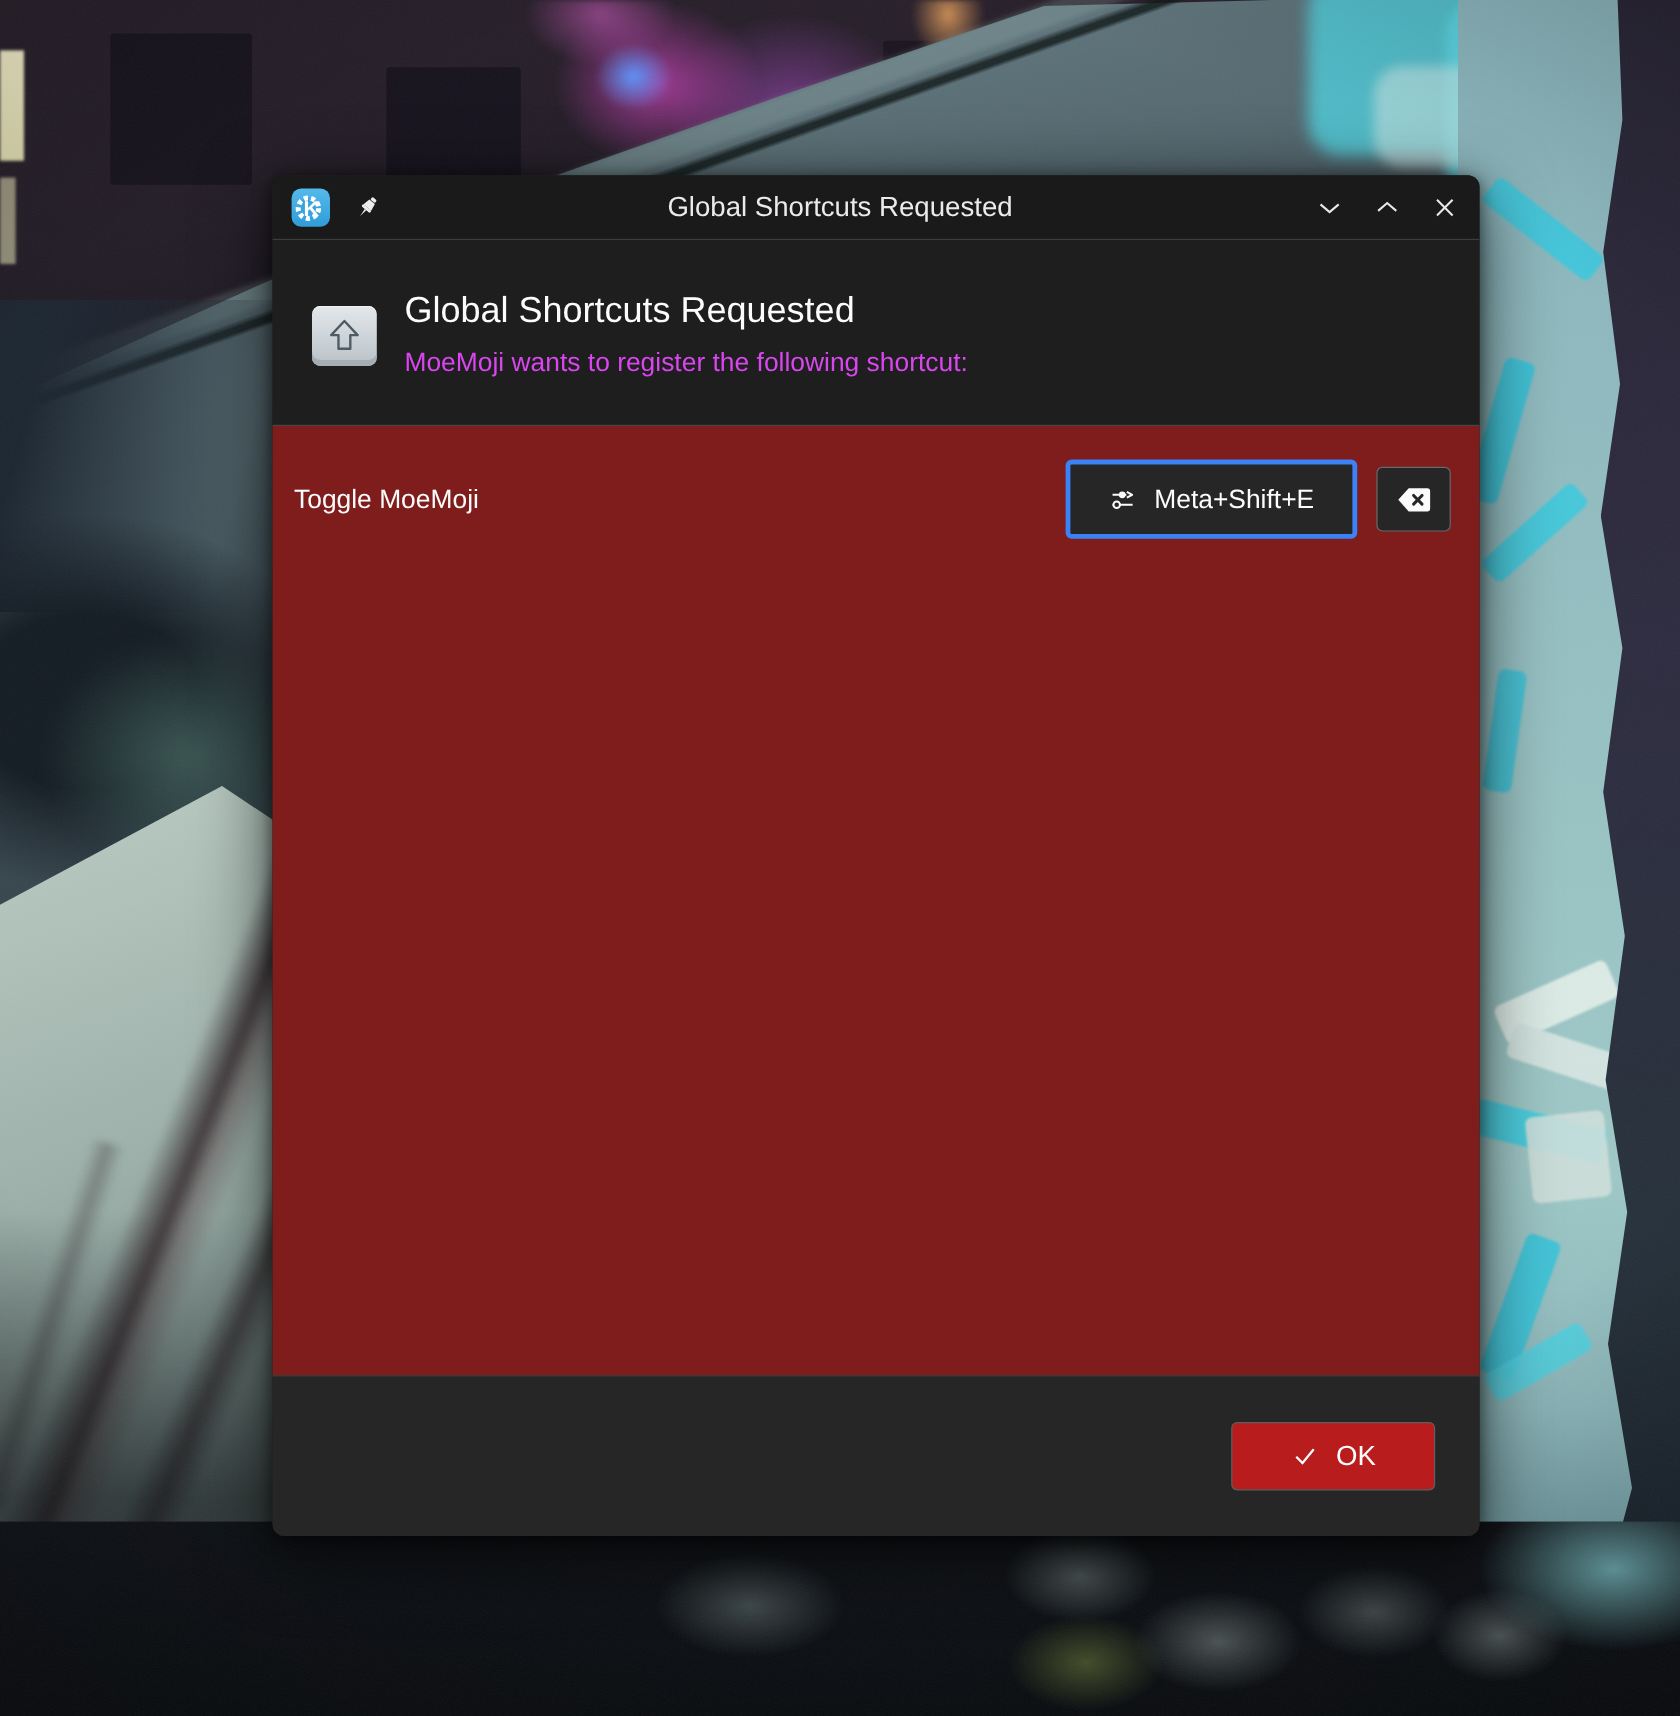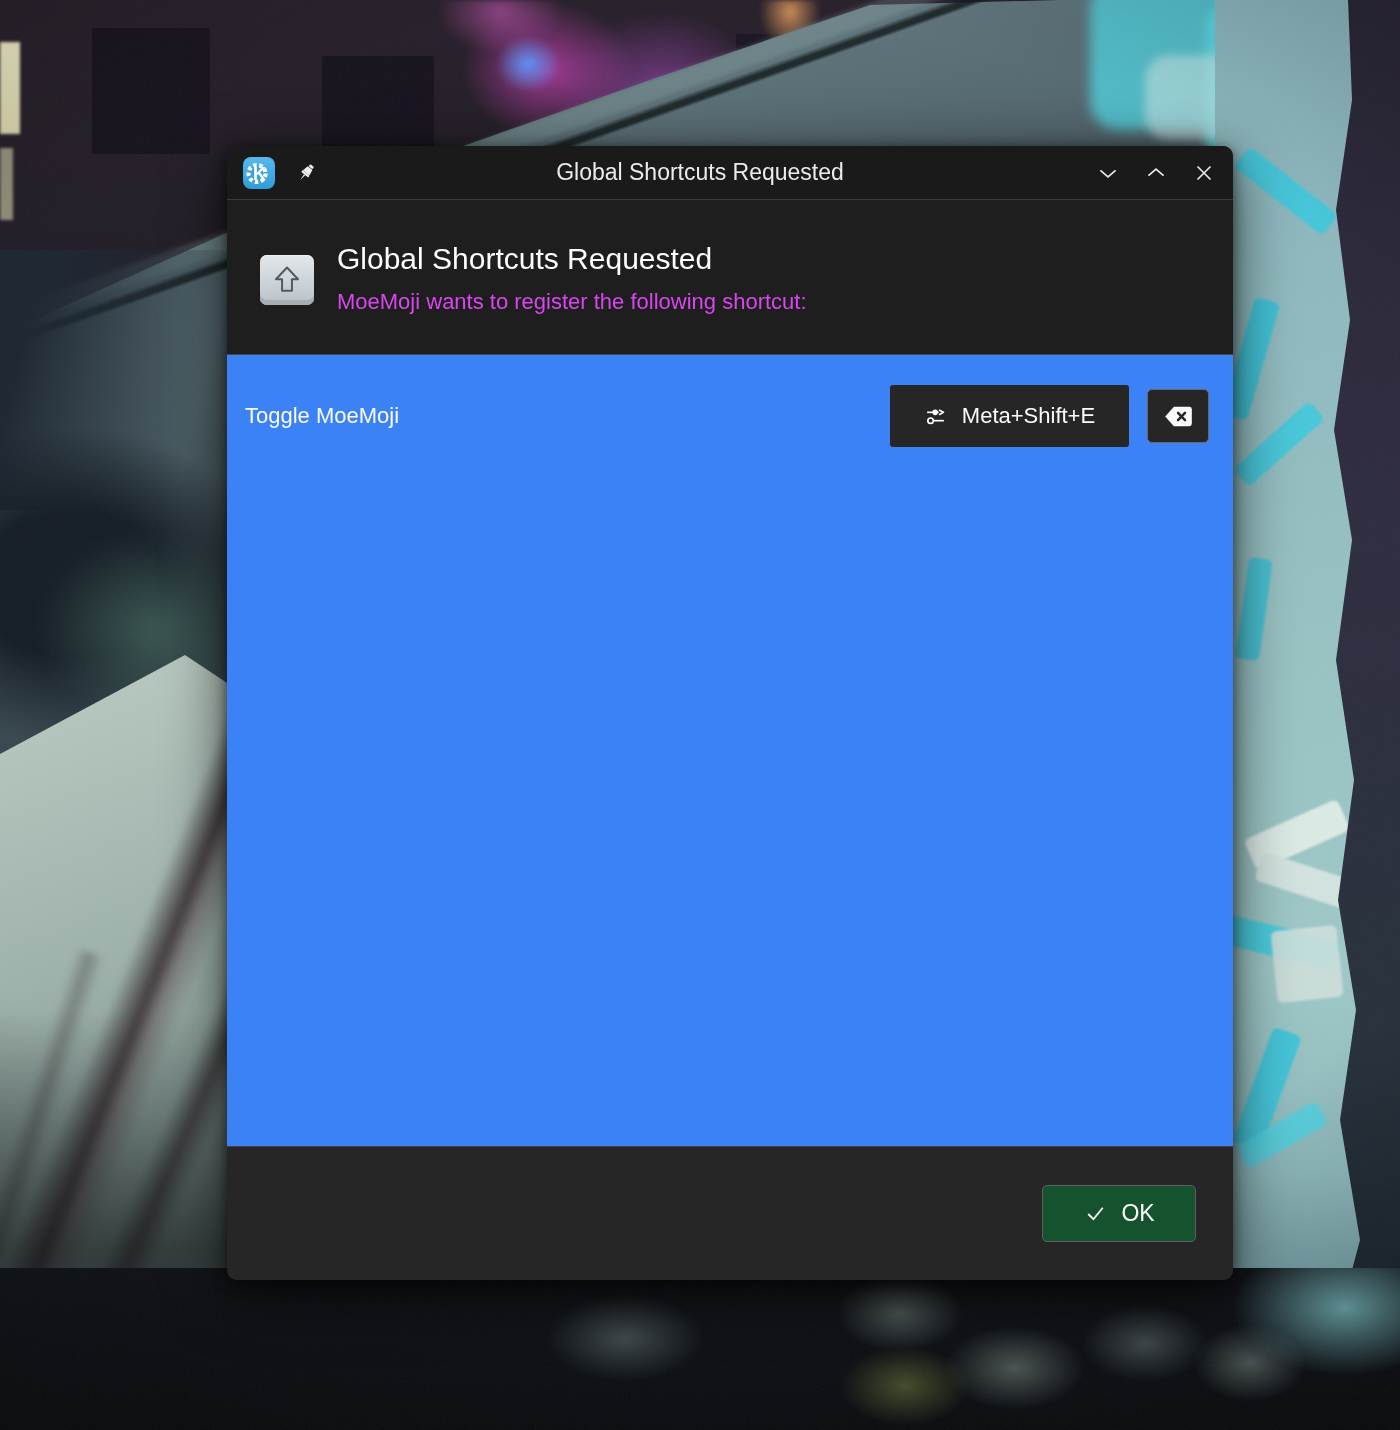"Toggle MoeMoji" .dlg-content { background: #3b82f6 -> #7f1d1d }
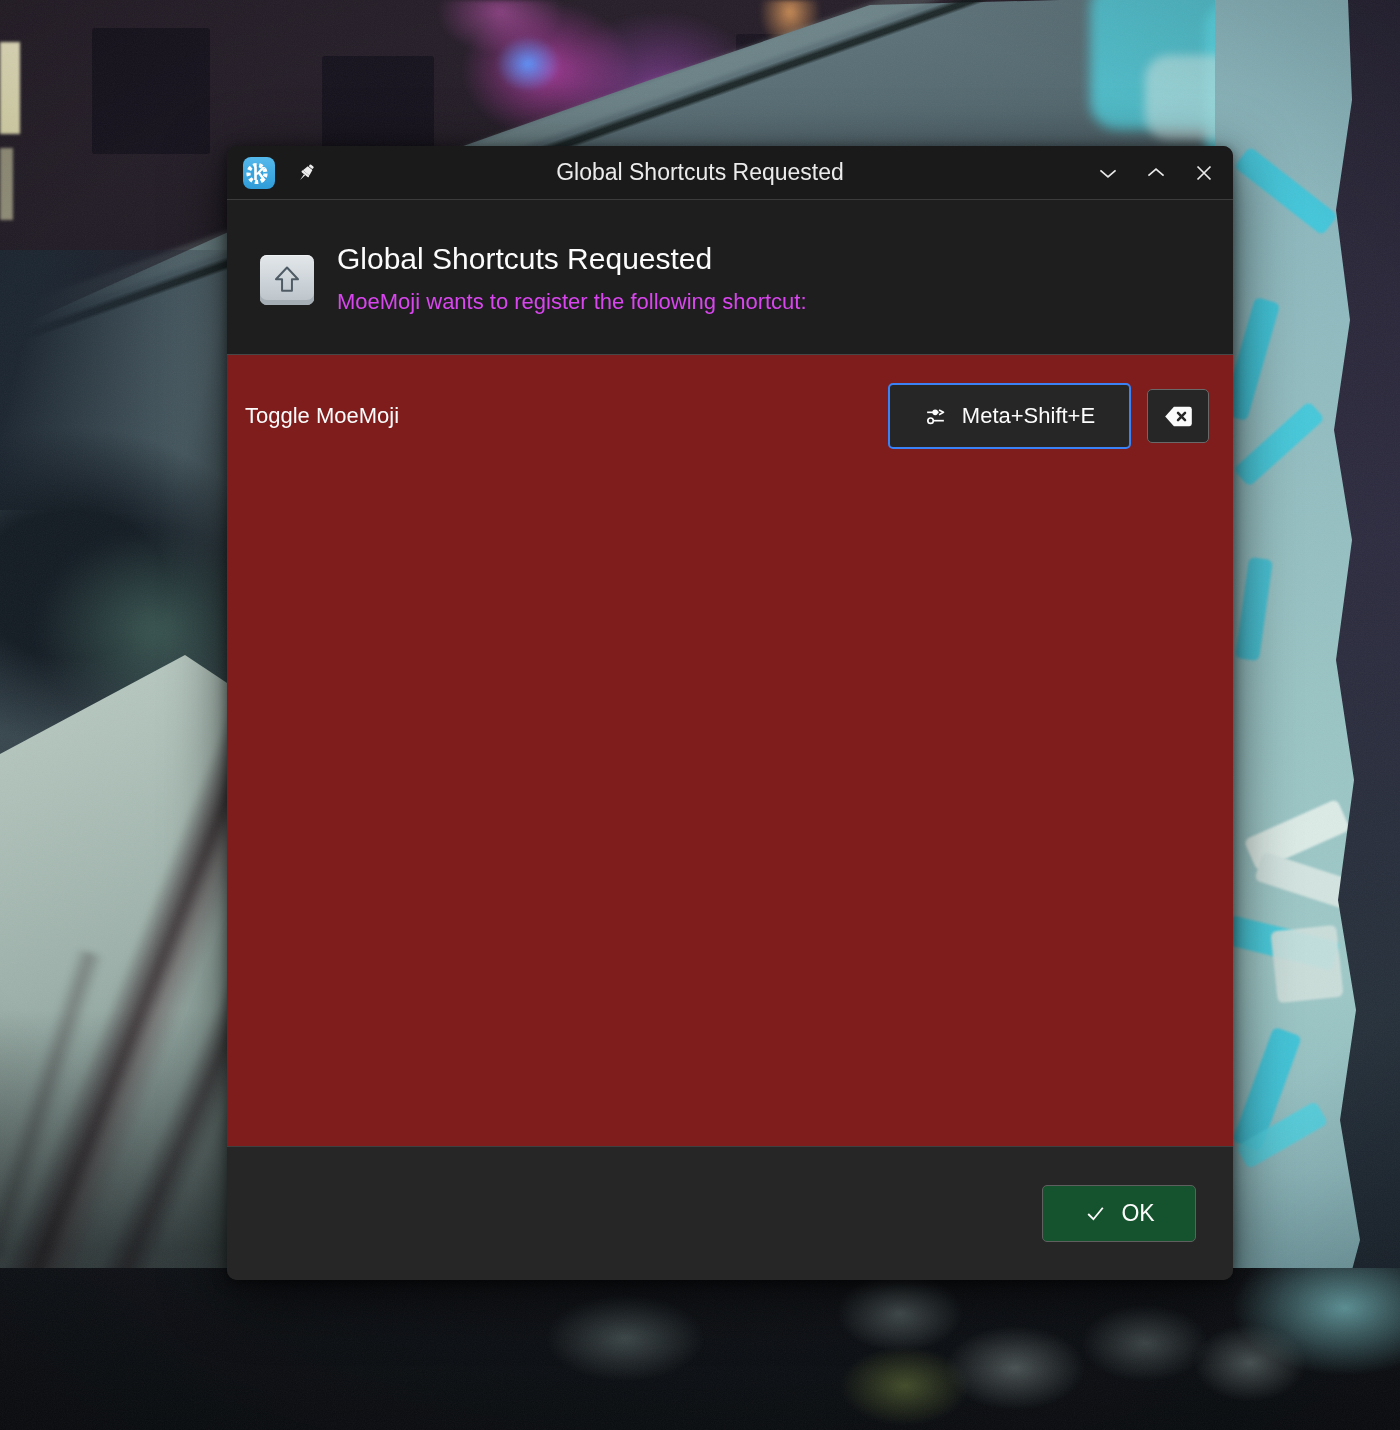"Meta+Shift+E" .shortcut-btn { border: 2px solid #3b82f6 -> 4px solid #3b82f6 }
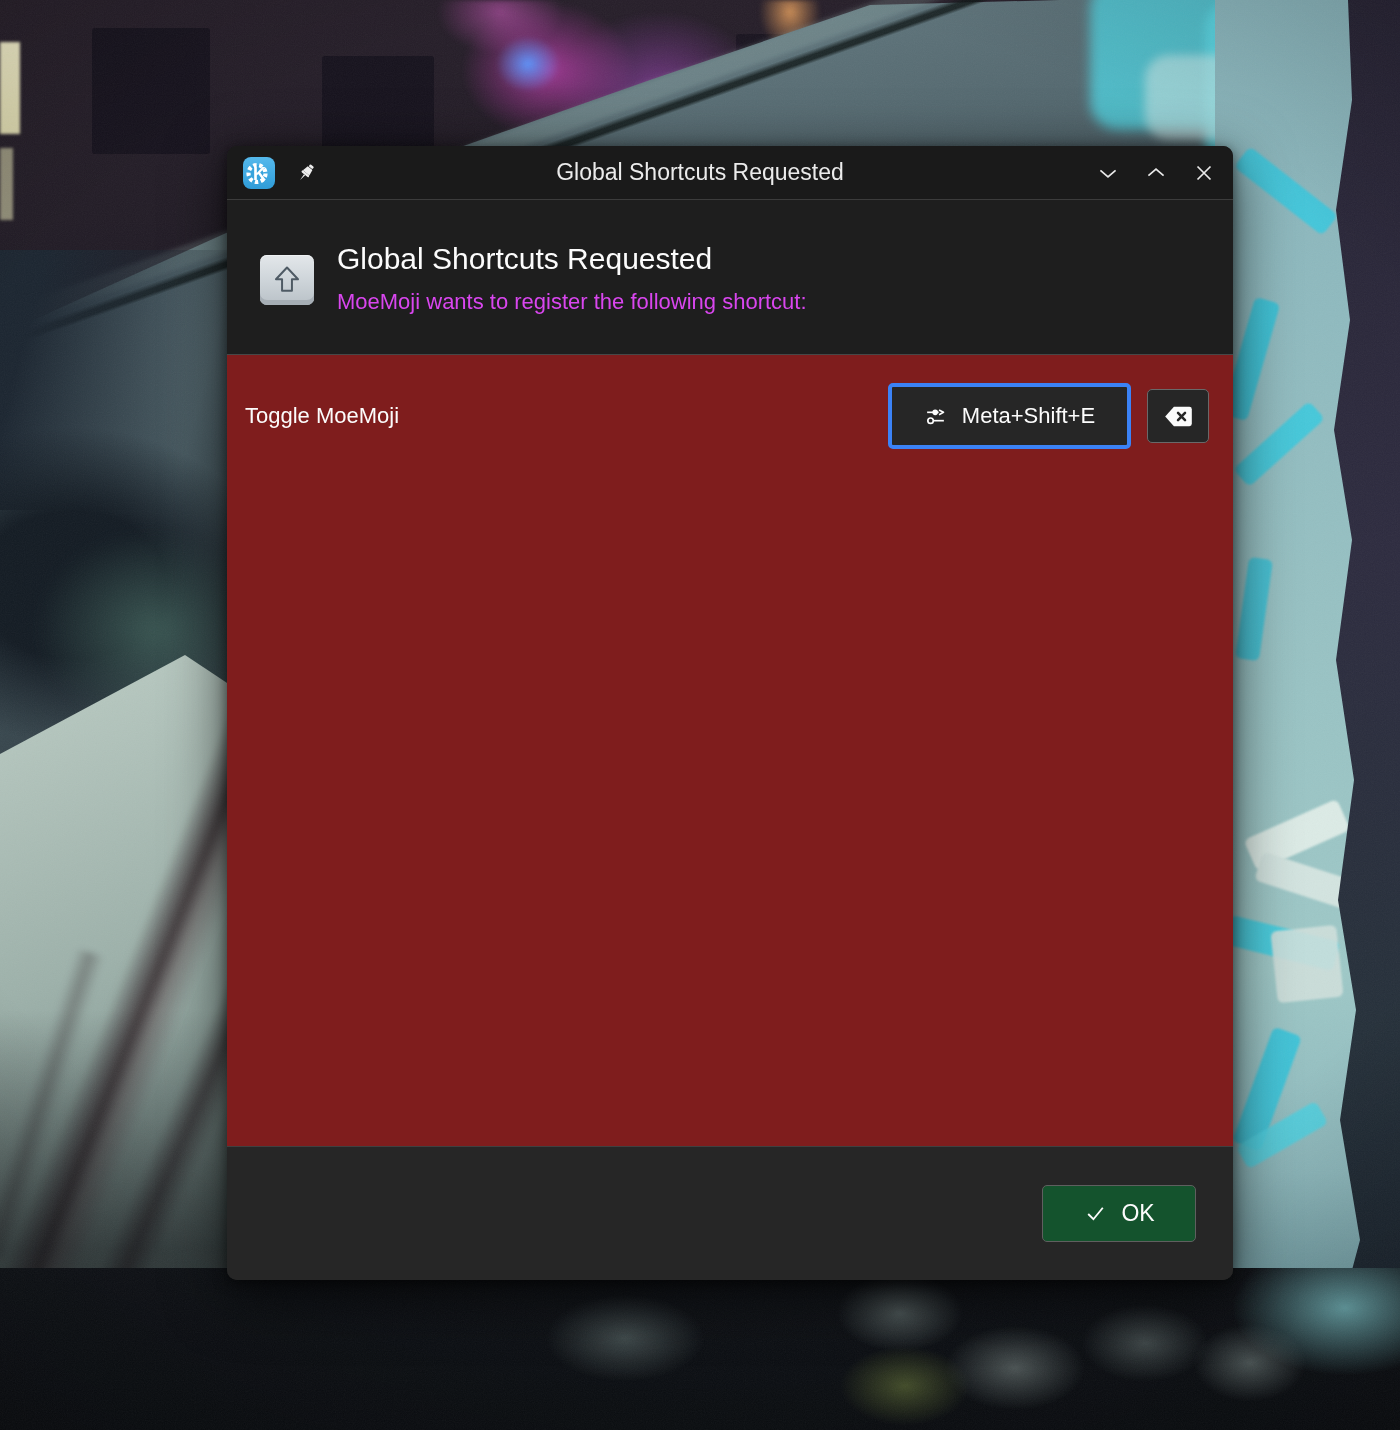"OK" .dlg-btn { background: #14532d -> #b91c1c; width: 154px -> 170px }
